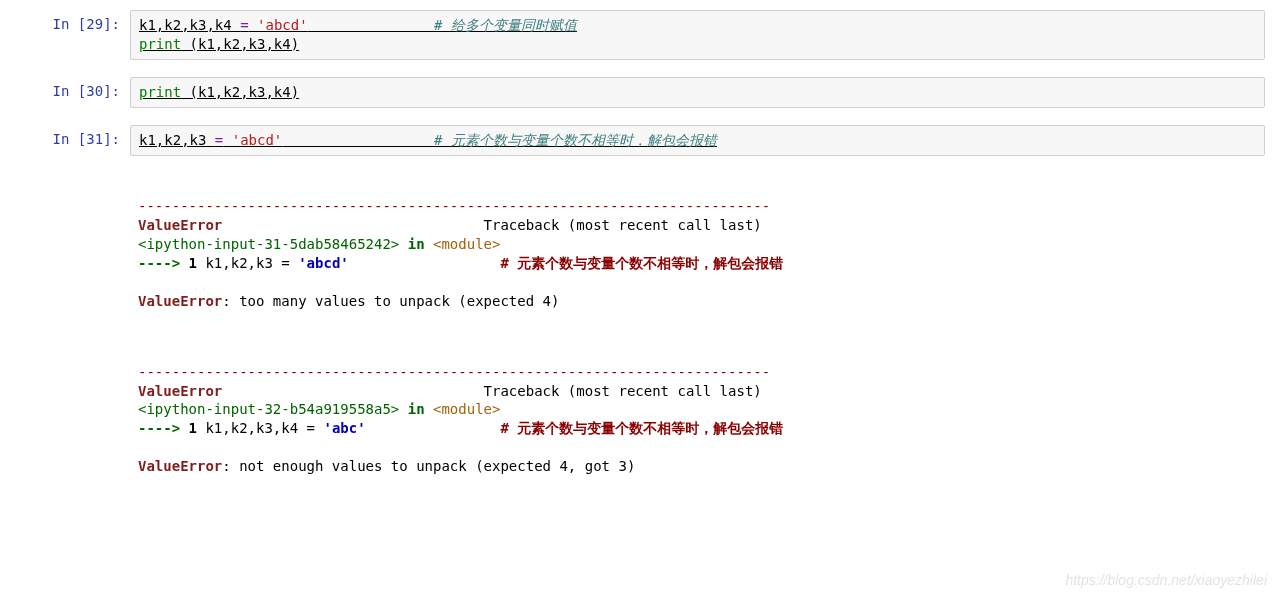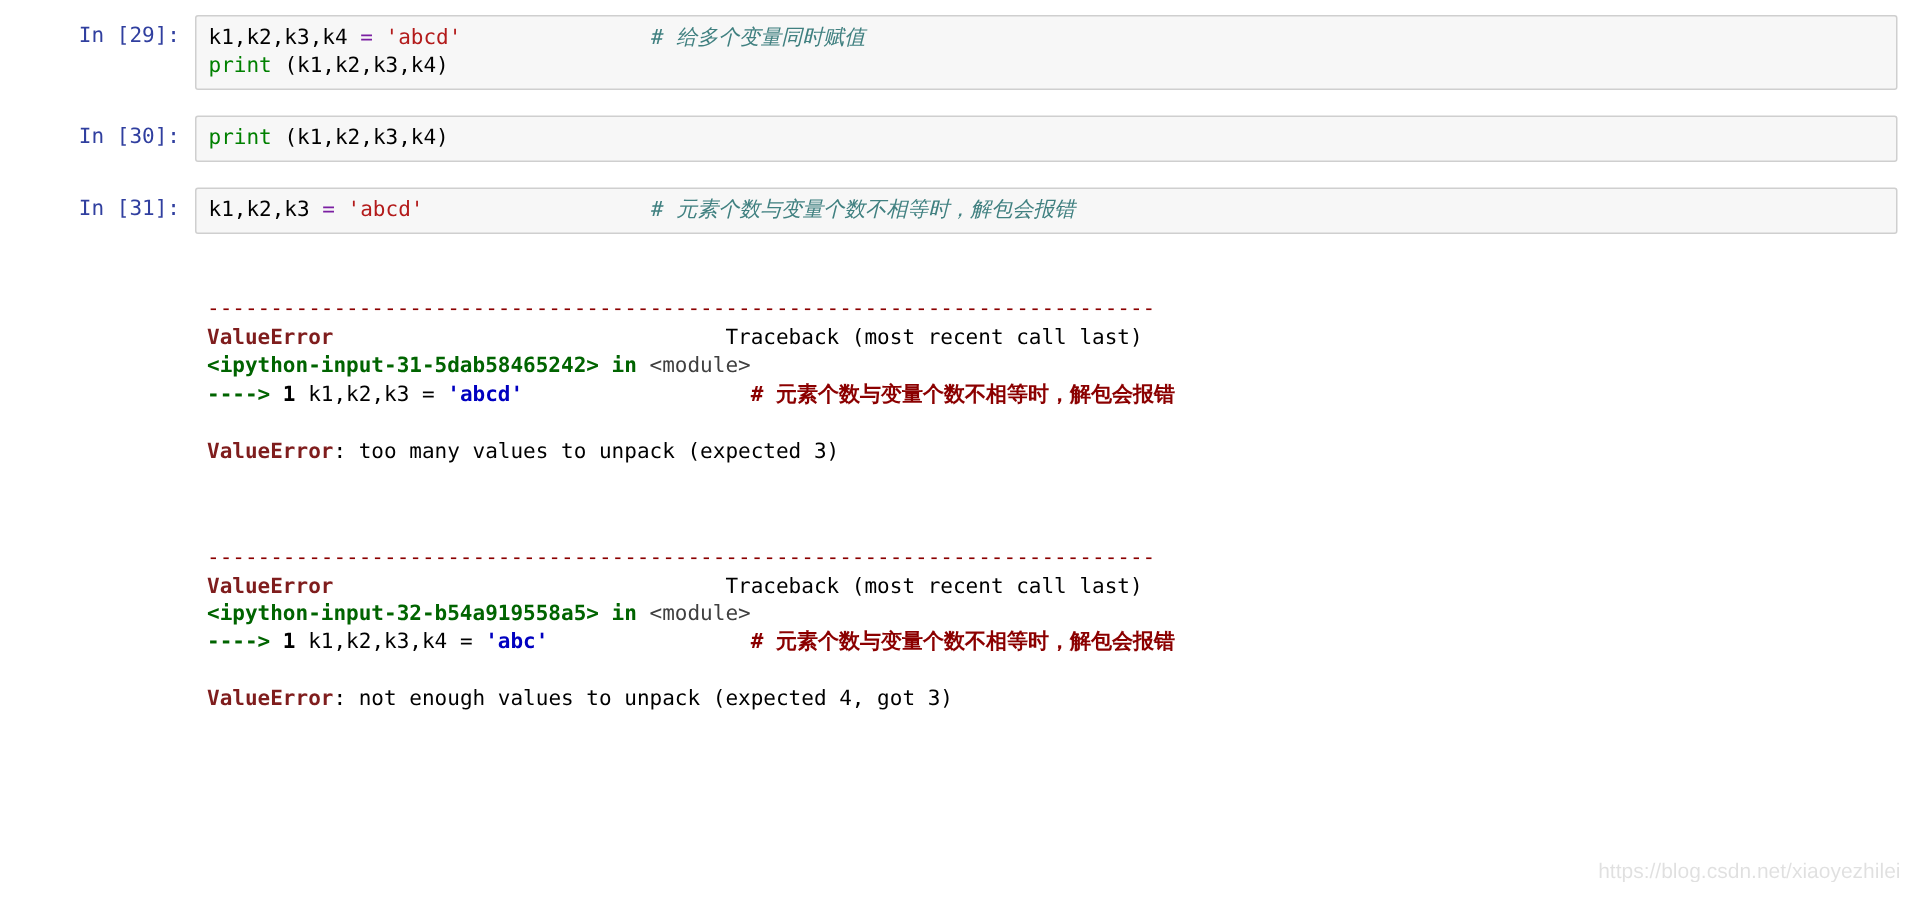"k1,k2,k3,k4 = 'abcd' # 给多个变量同时赋值" .codeline { text-decoration: none -> underline }
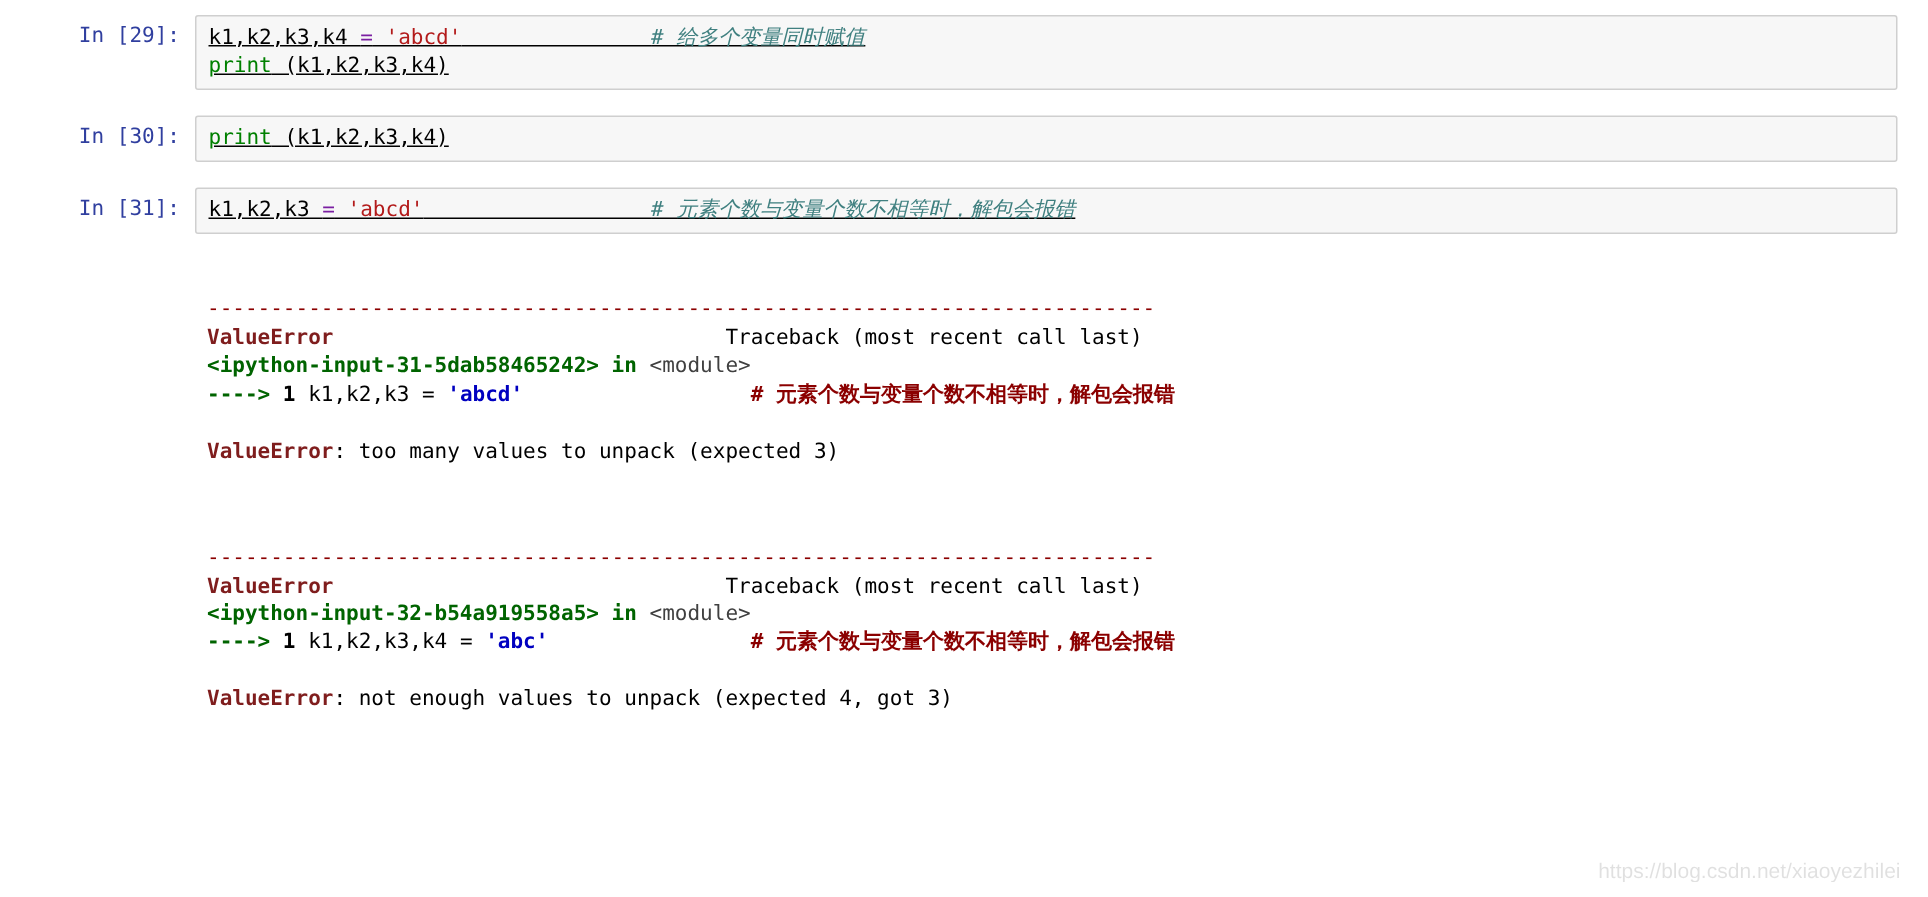"<ipython-input-31-5dab58465242>" .err-loc { font-weight: bold -> normal }
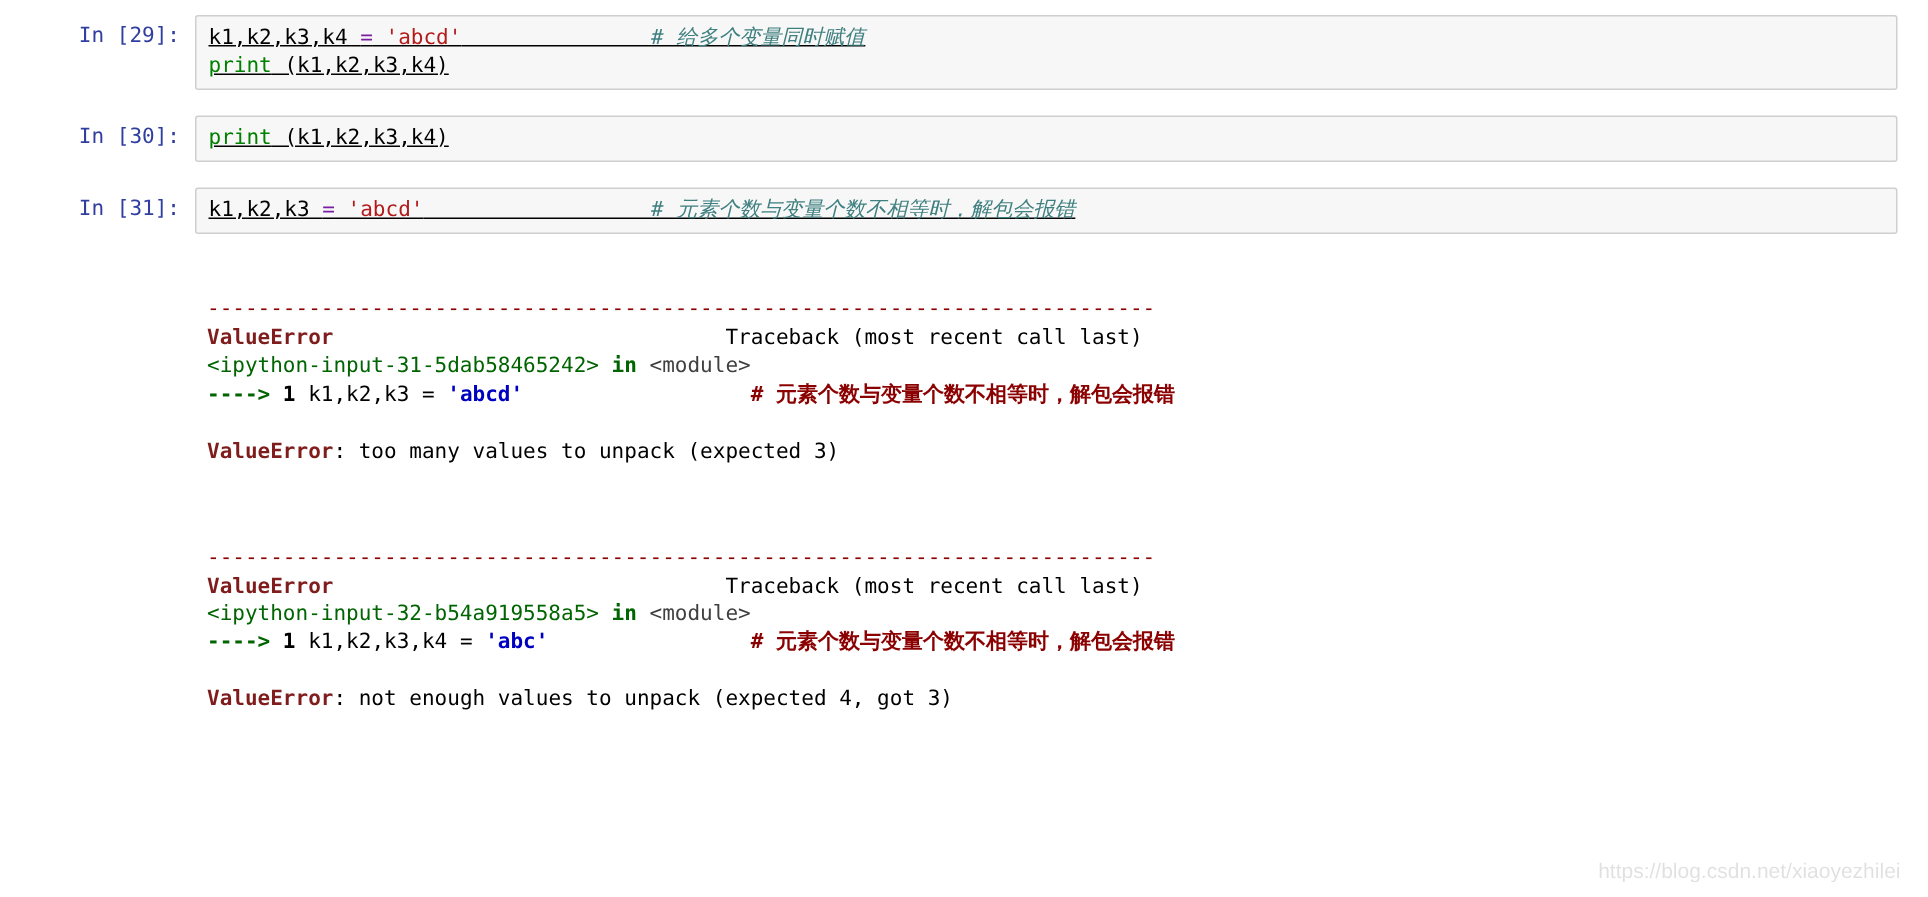"<module>" .err-module { color: #404040 -> #a16207 }
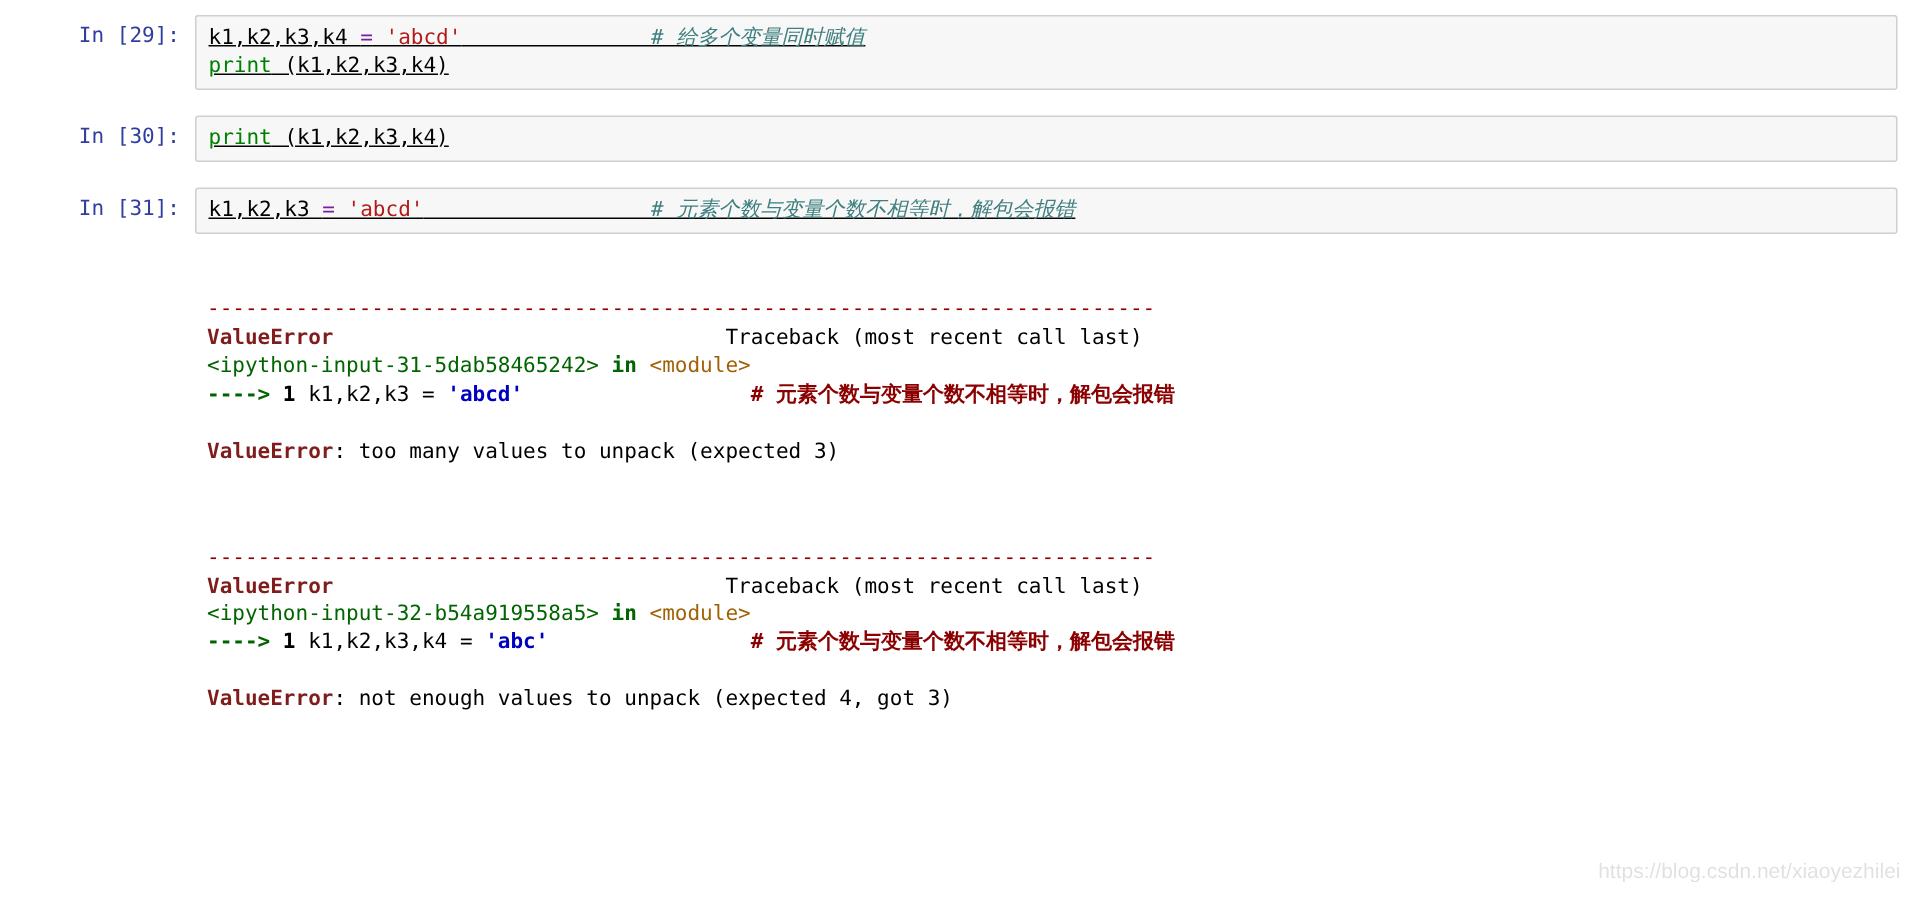": too many values to" span { text: 3 -> 4 }
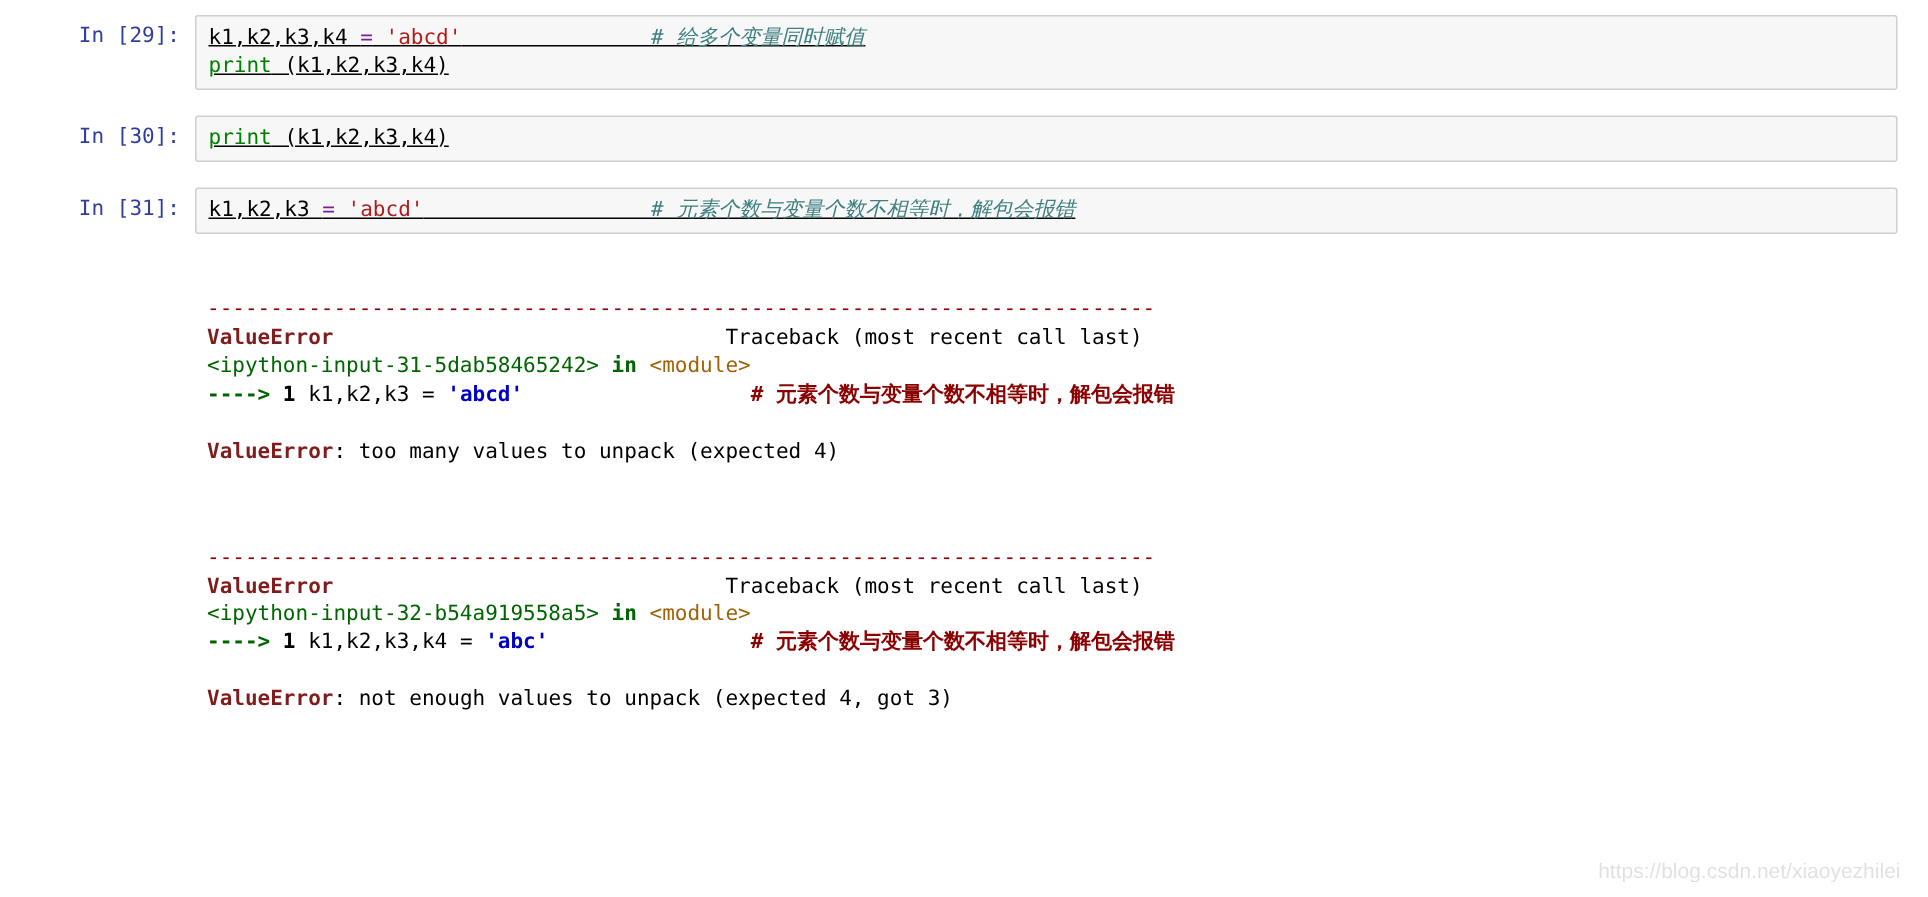"https://blog.csdn.net/xiaoyezhilei" .watermark { font-style: none -> italic }
